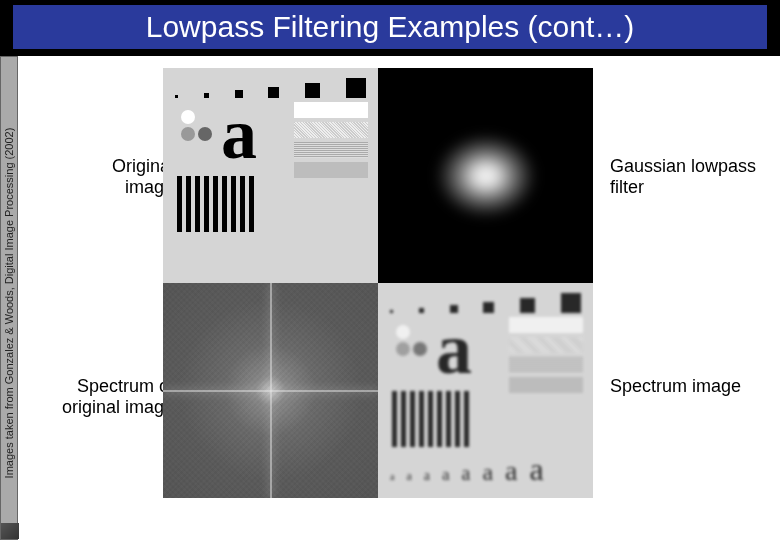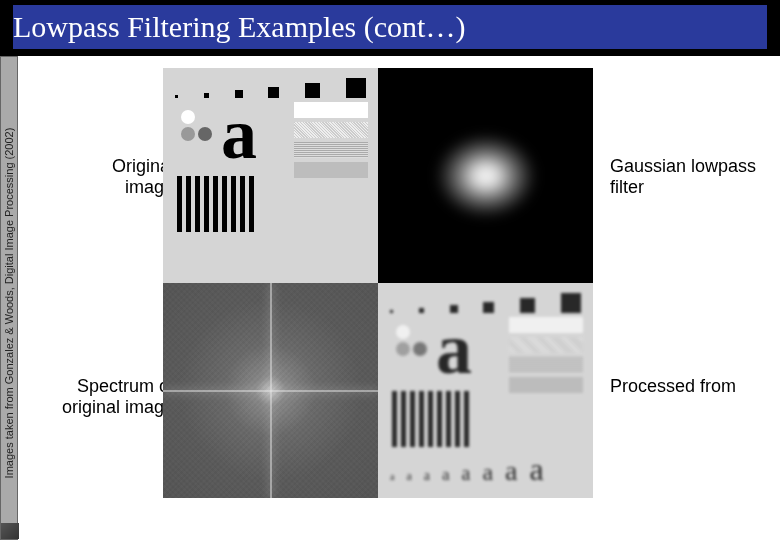"Lowpass Filtering Examples (cont…)" .title-inner { font-family: Liberation Serif, serif -> none; justify-content: flex-start -> center }
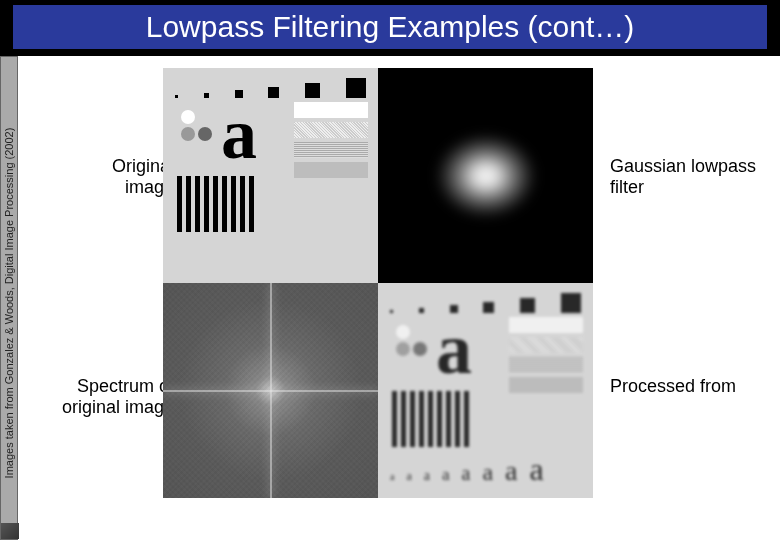"Processed from" div.label { text: Processed from -> Spectrum image }
